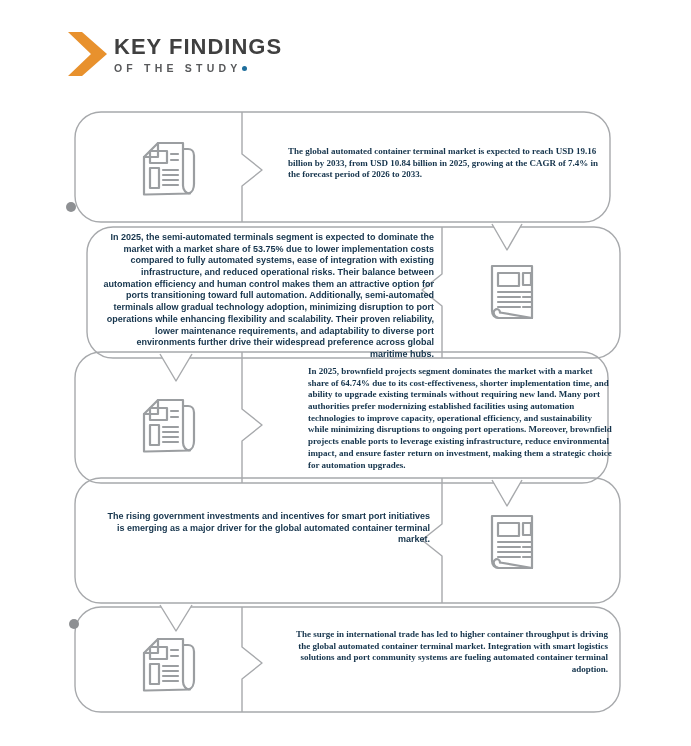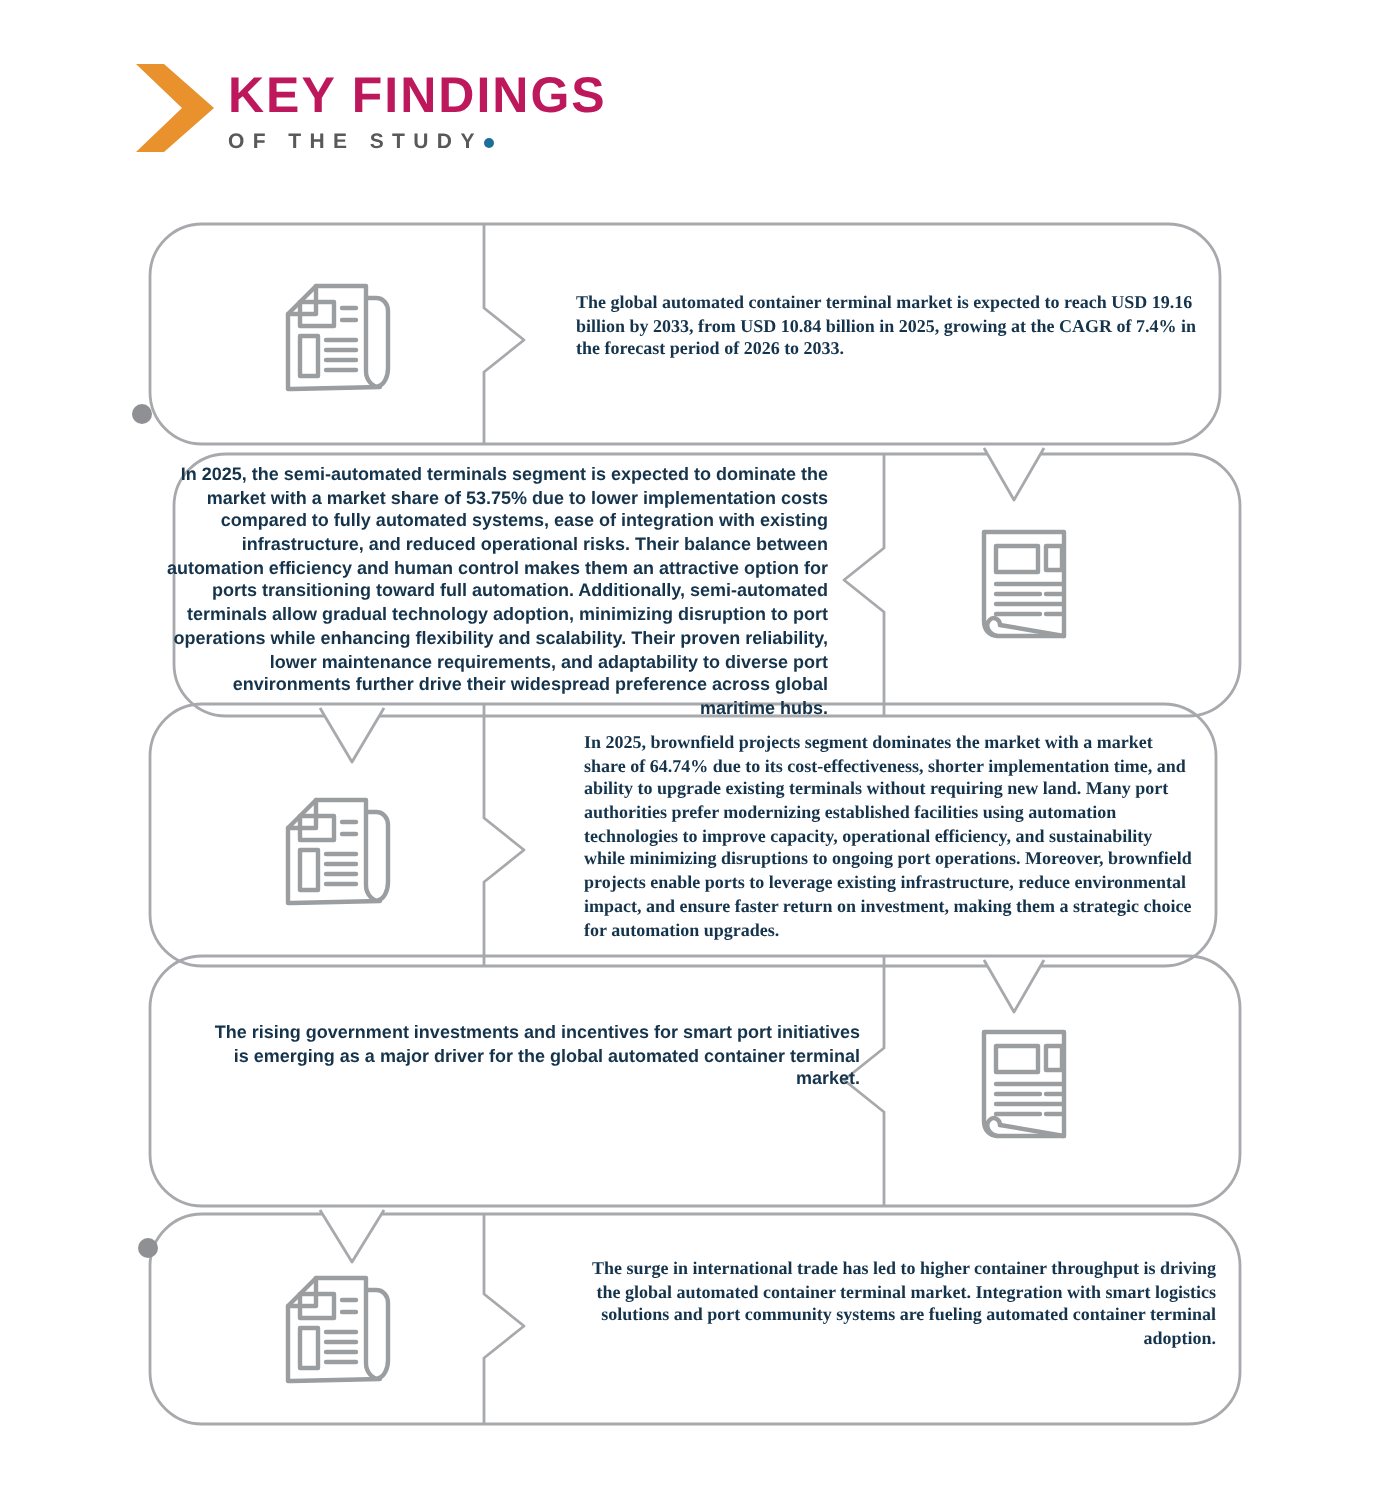"KEY FINDINGS" .hdr .ttl { color: #be185d -> #404040; font-size: 25px -> 22px }
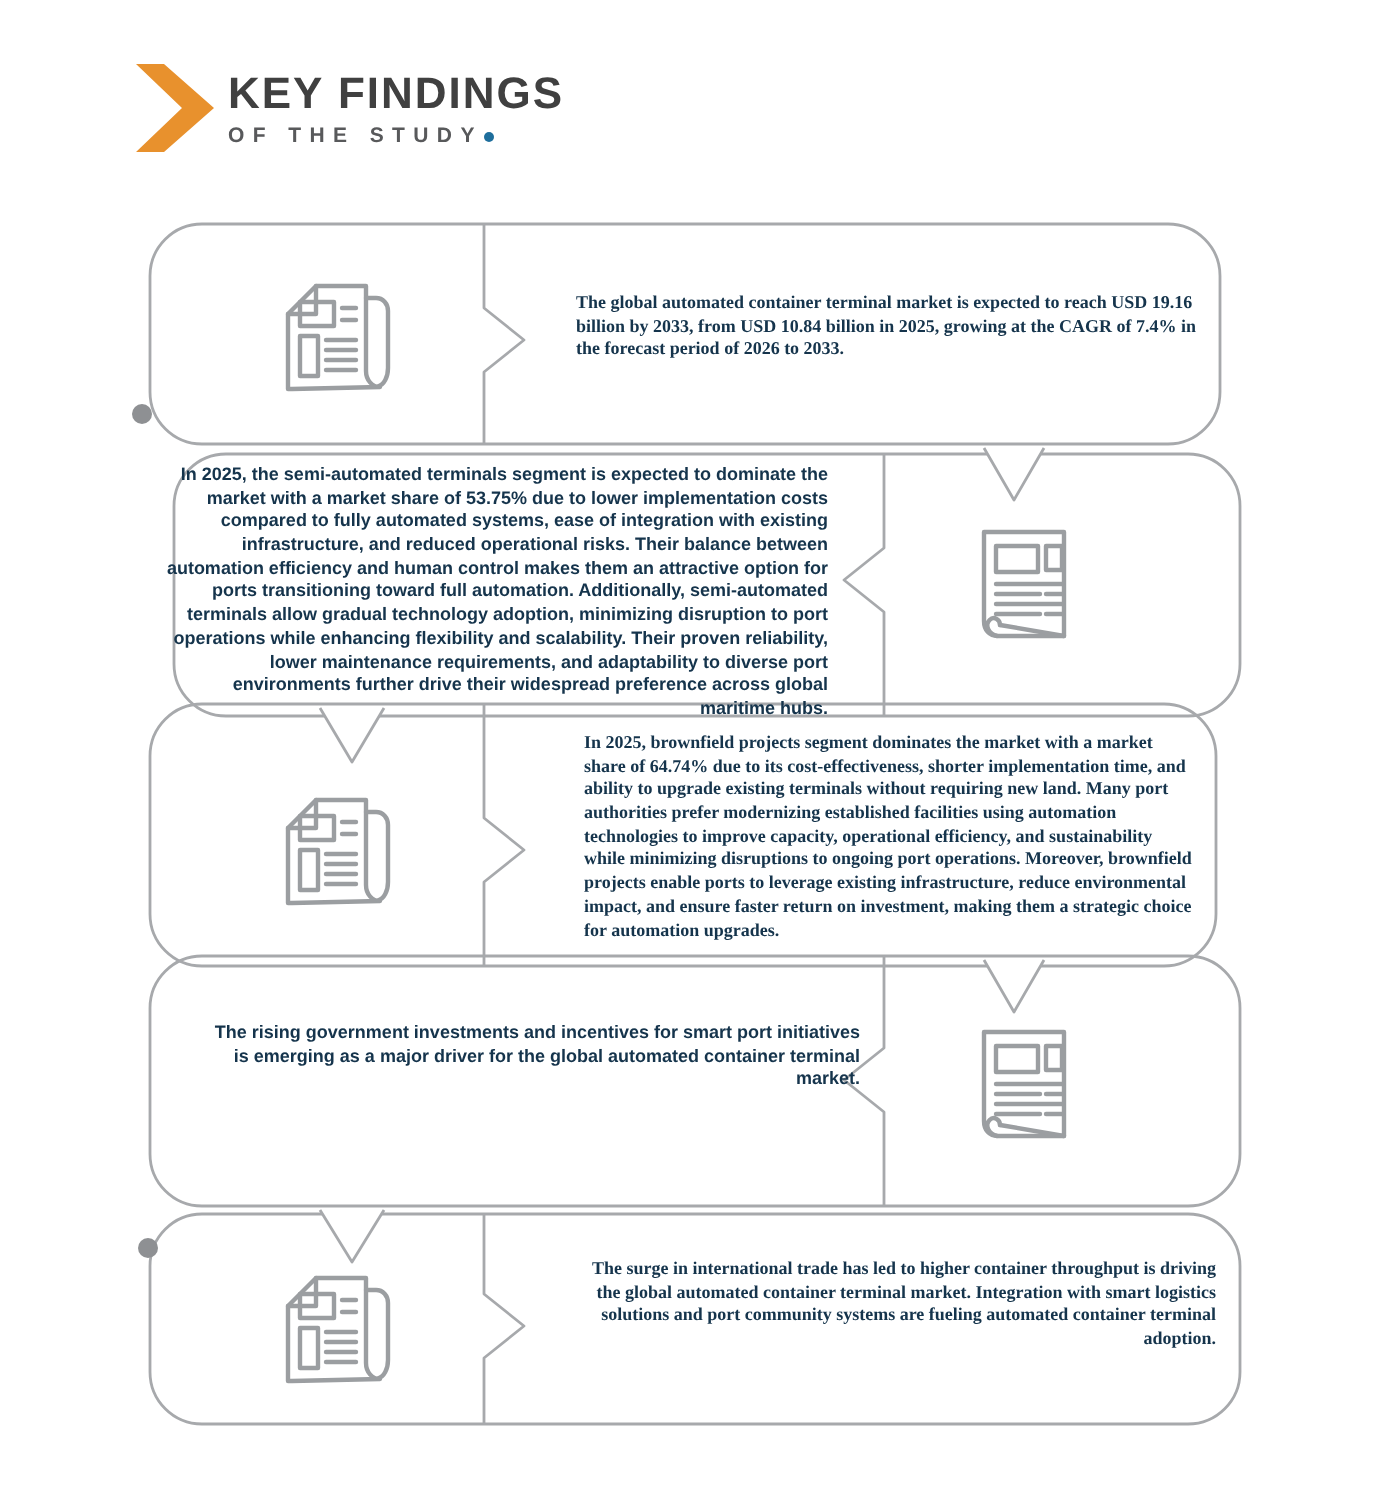"In 2025, the semi-automated terminals" .b2 { left: 82px -> 102px }
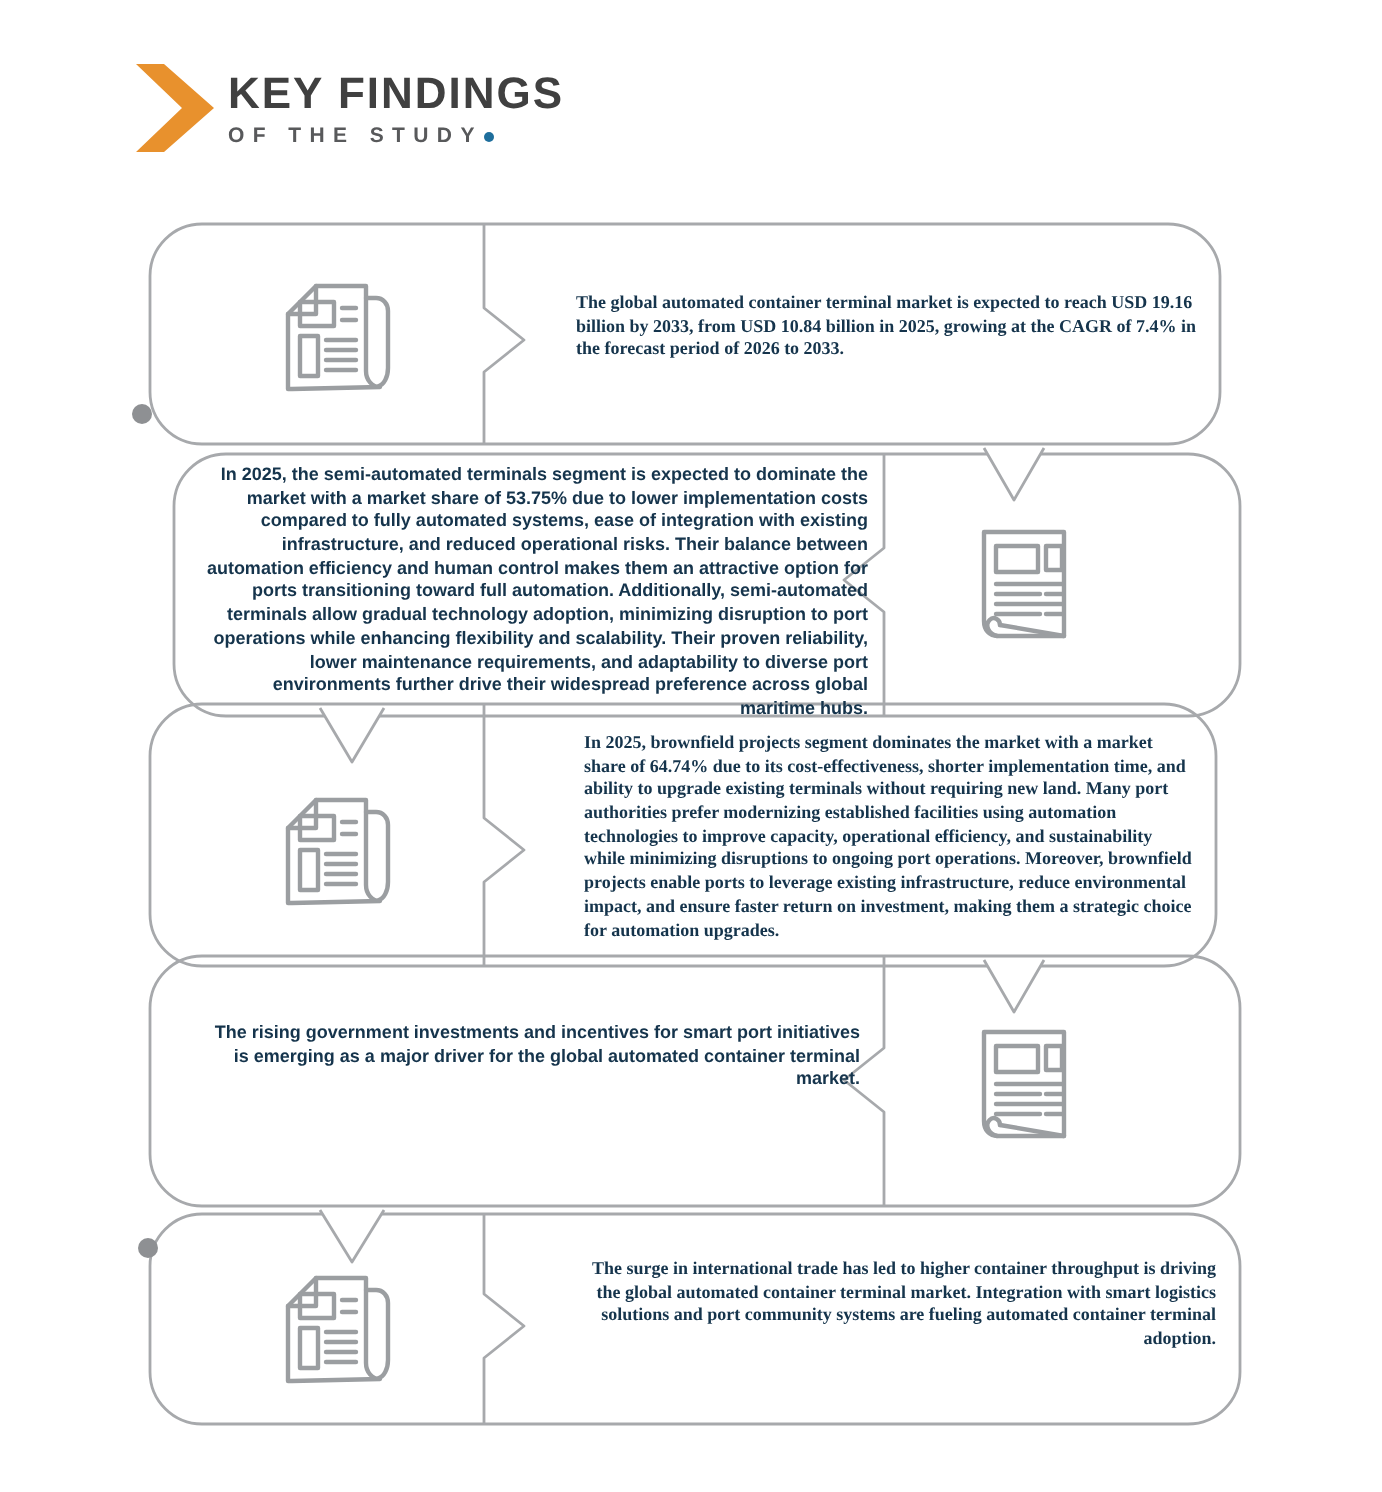"In 2025, brownfield projects segment" .b3 { left: 292px -> 308px }
